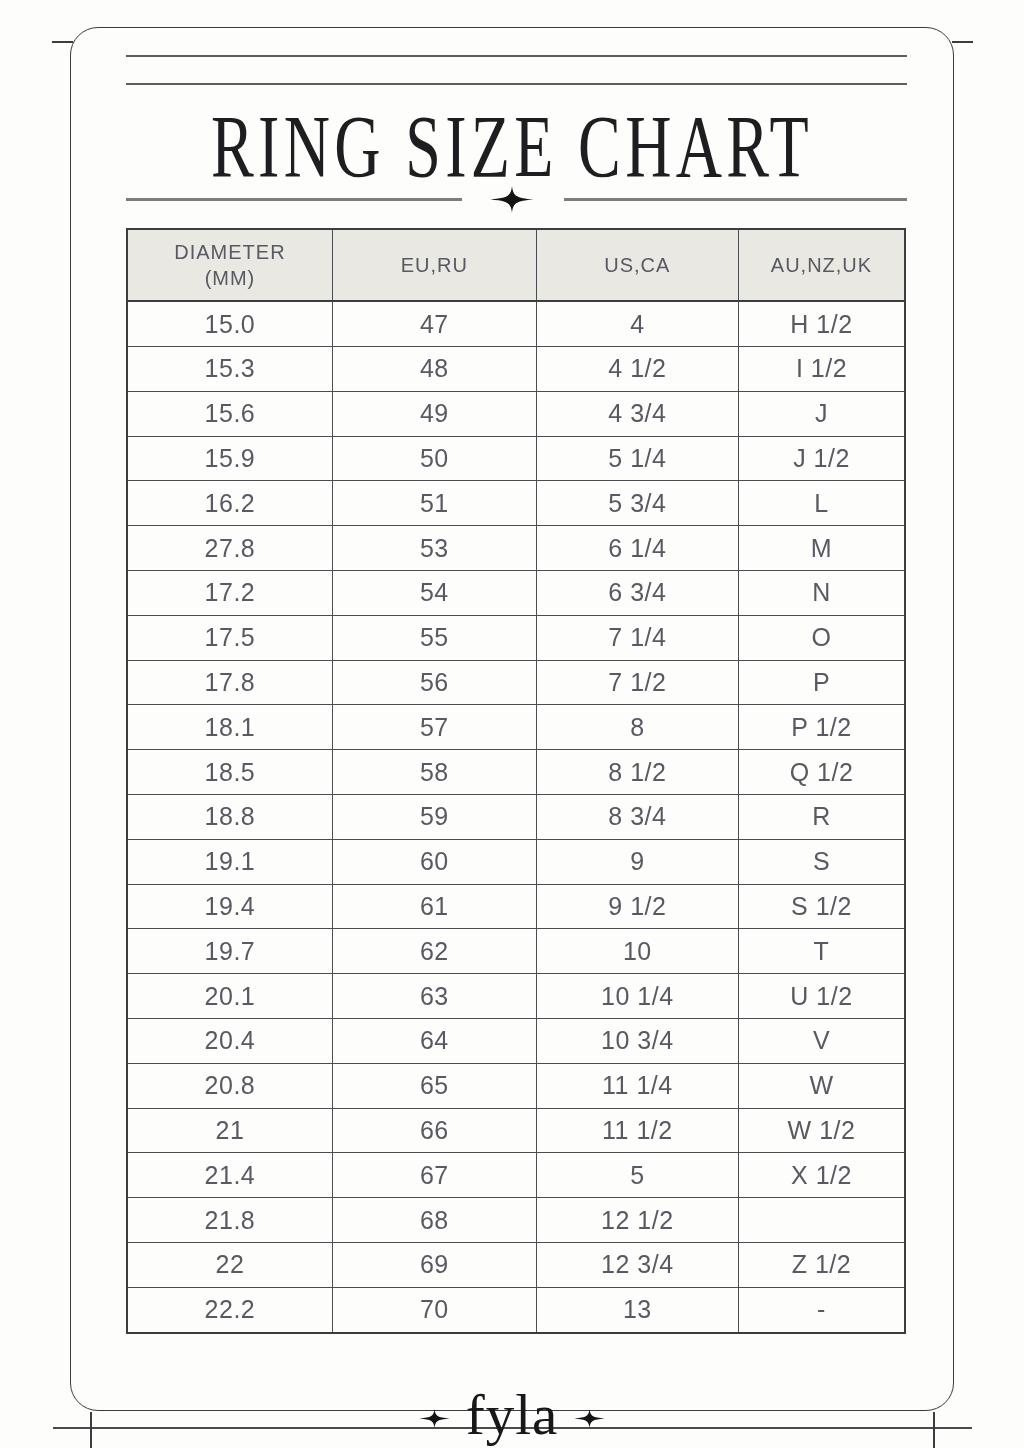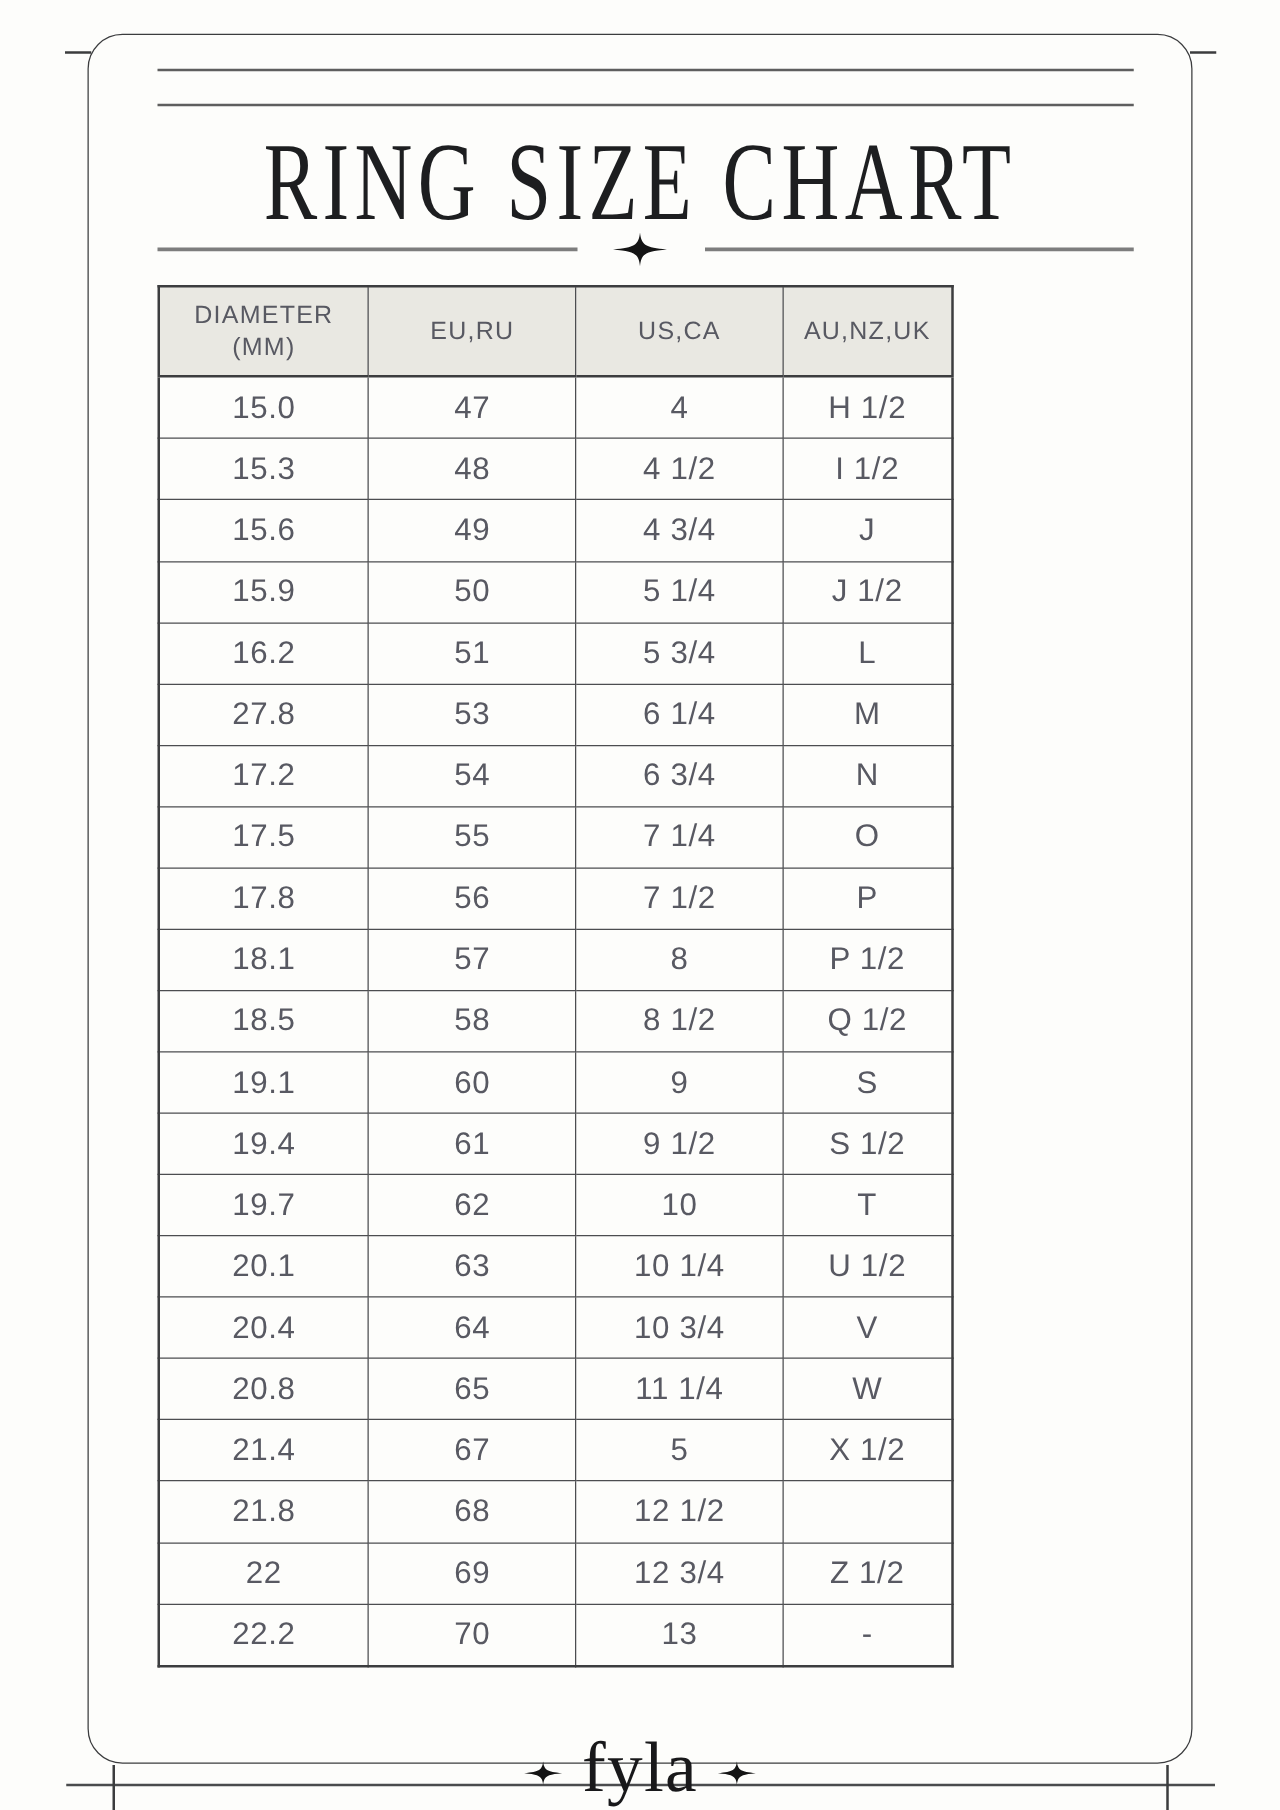"DIAMETER" .size-table-box { width: 637px -> 780px }
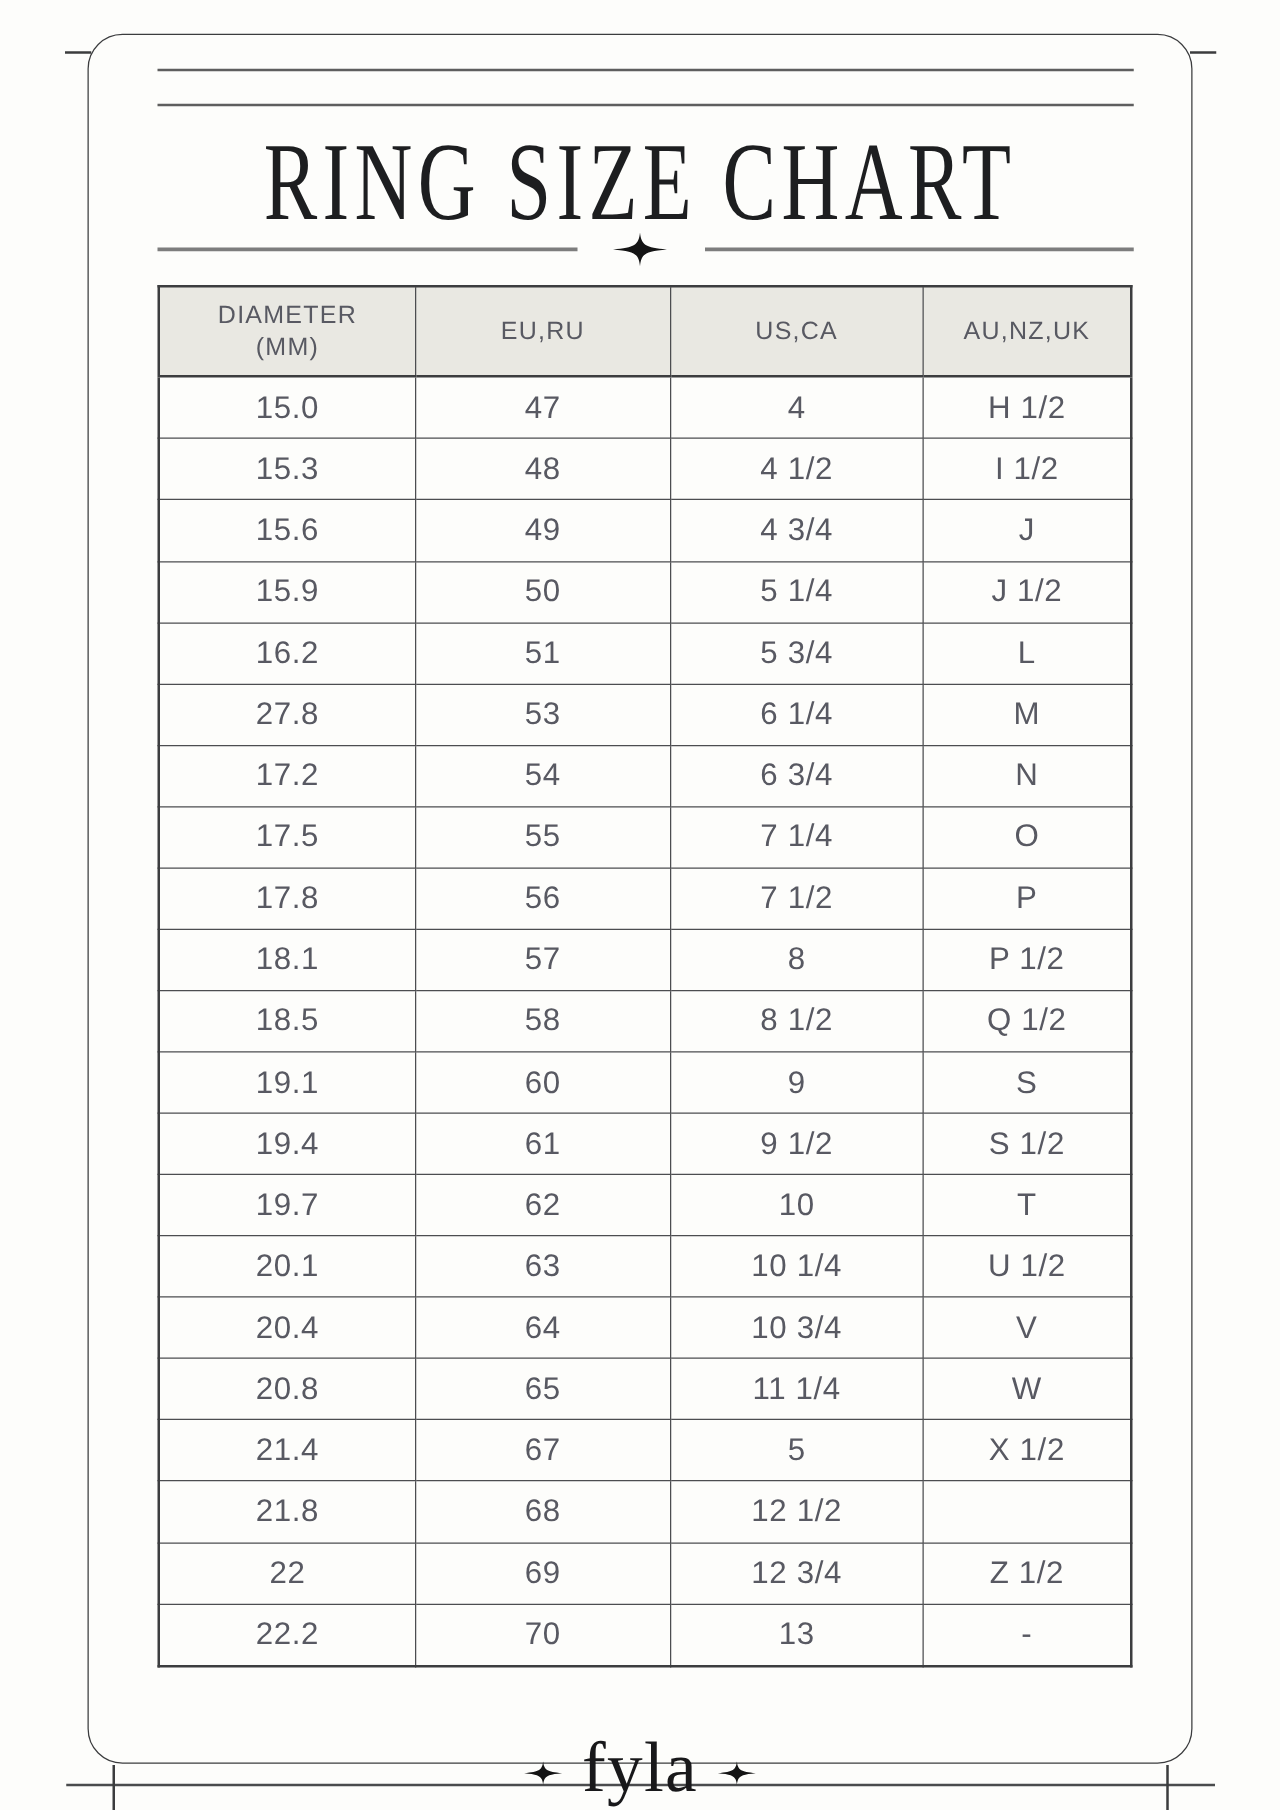"18.8" tr { html: none -> <tr> <td>18.8</td> <td>59</td> <td>8 3/4</td> <td>R</td> </tr> }
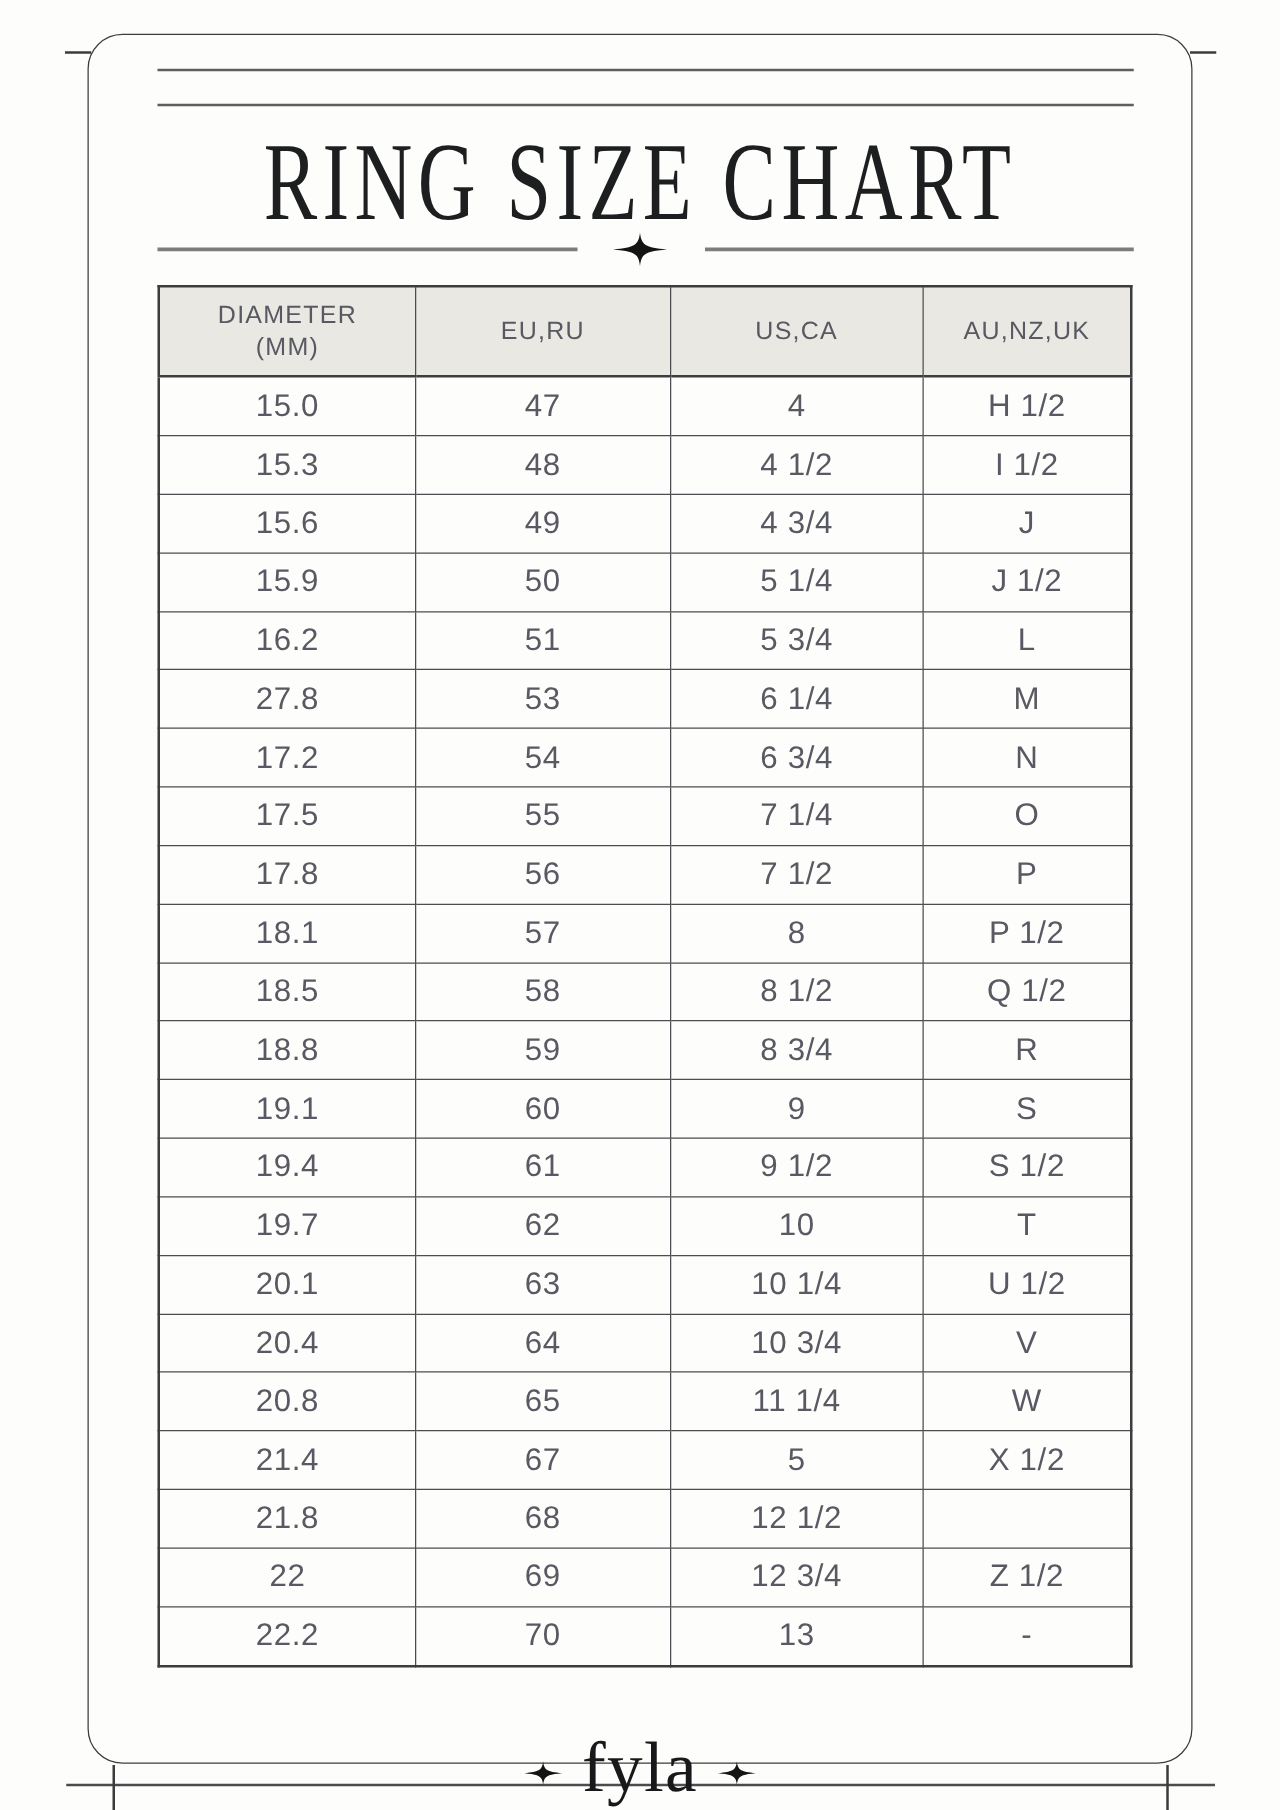"21" tr { html: none -> <tr> <td>21</td> <td>66</td> <td>11 1/2</td> <td>W 1/2</td> </tr> }
